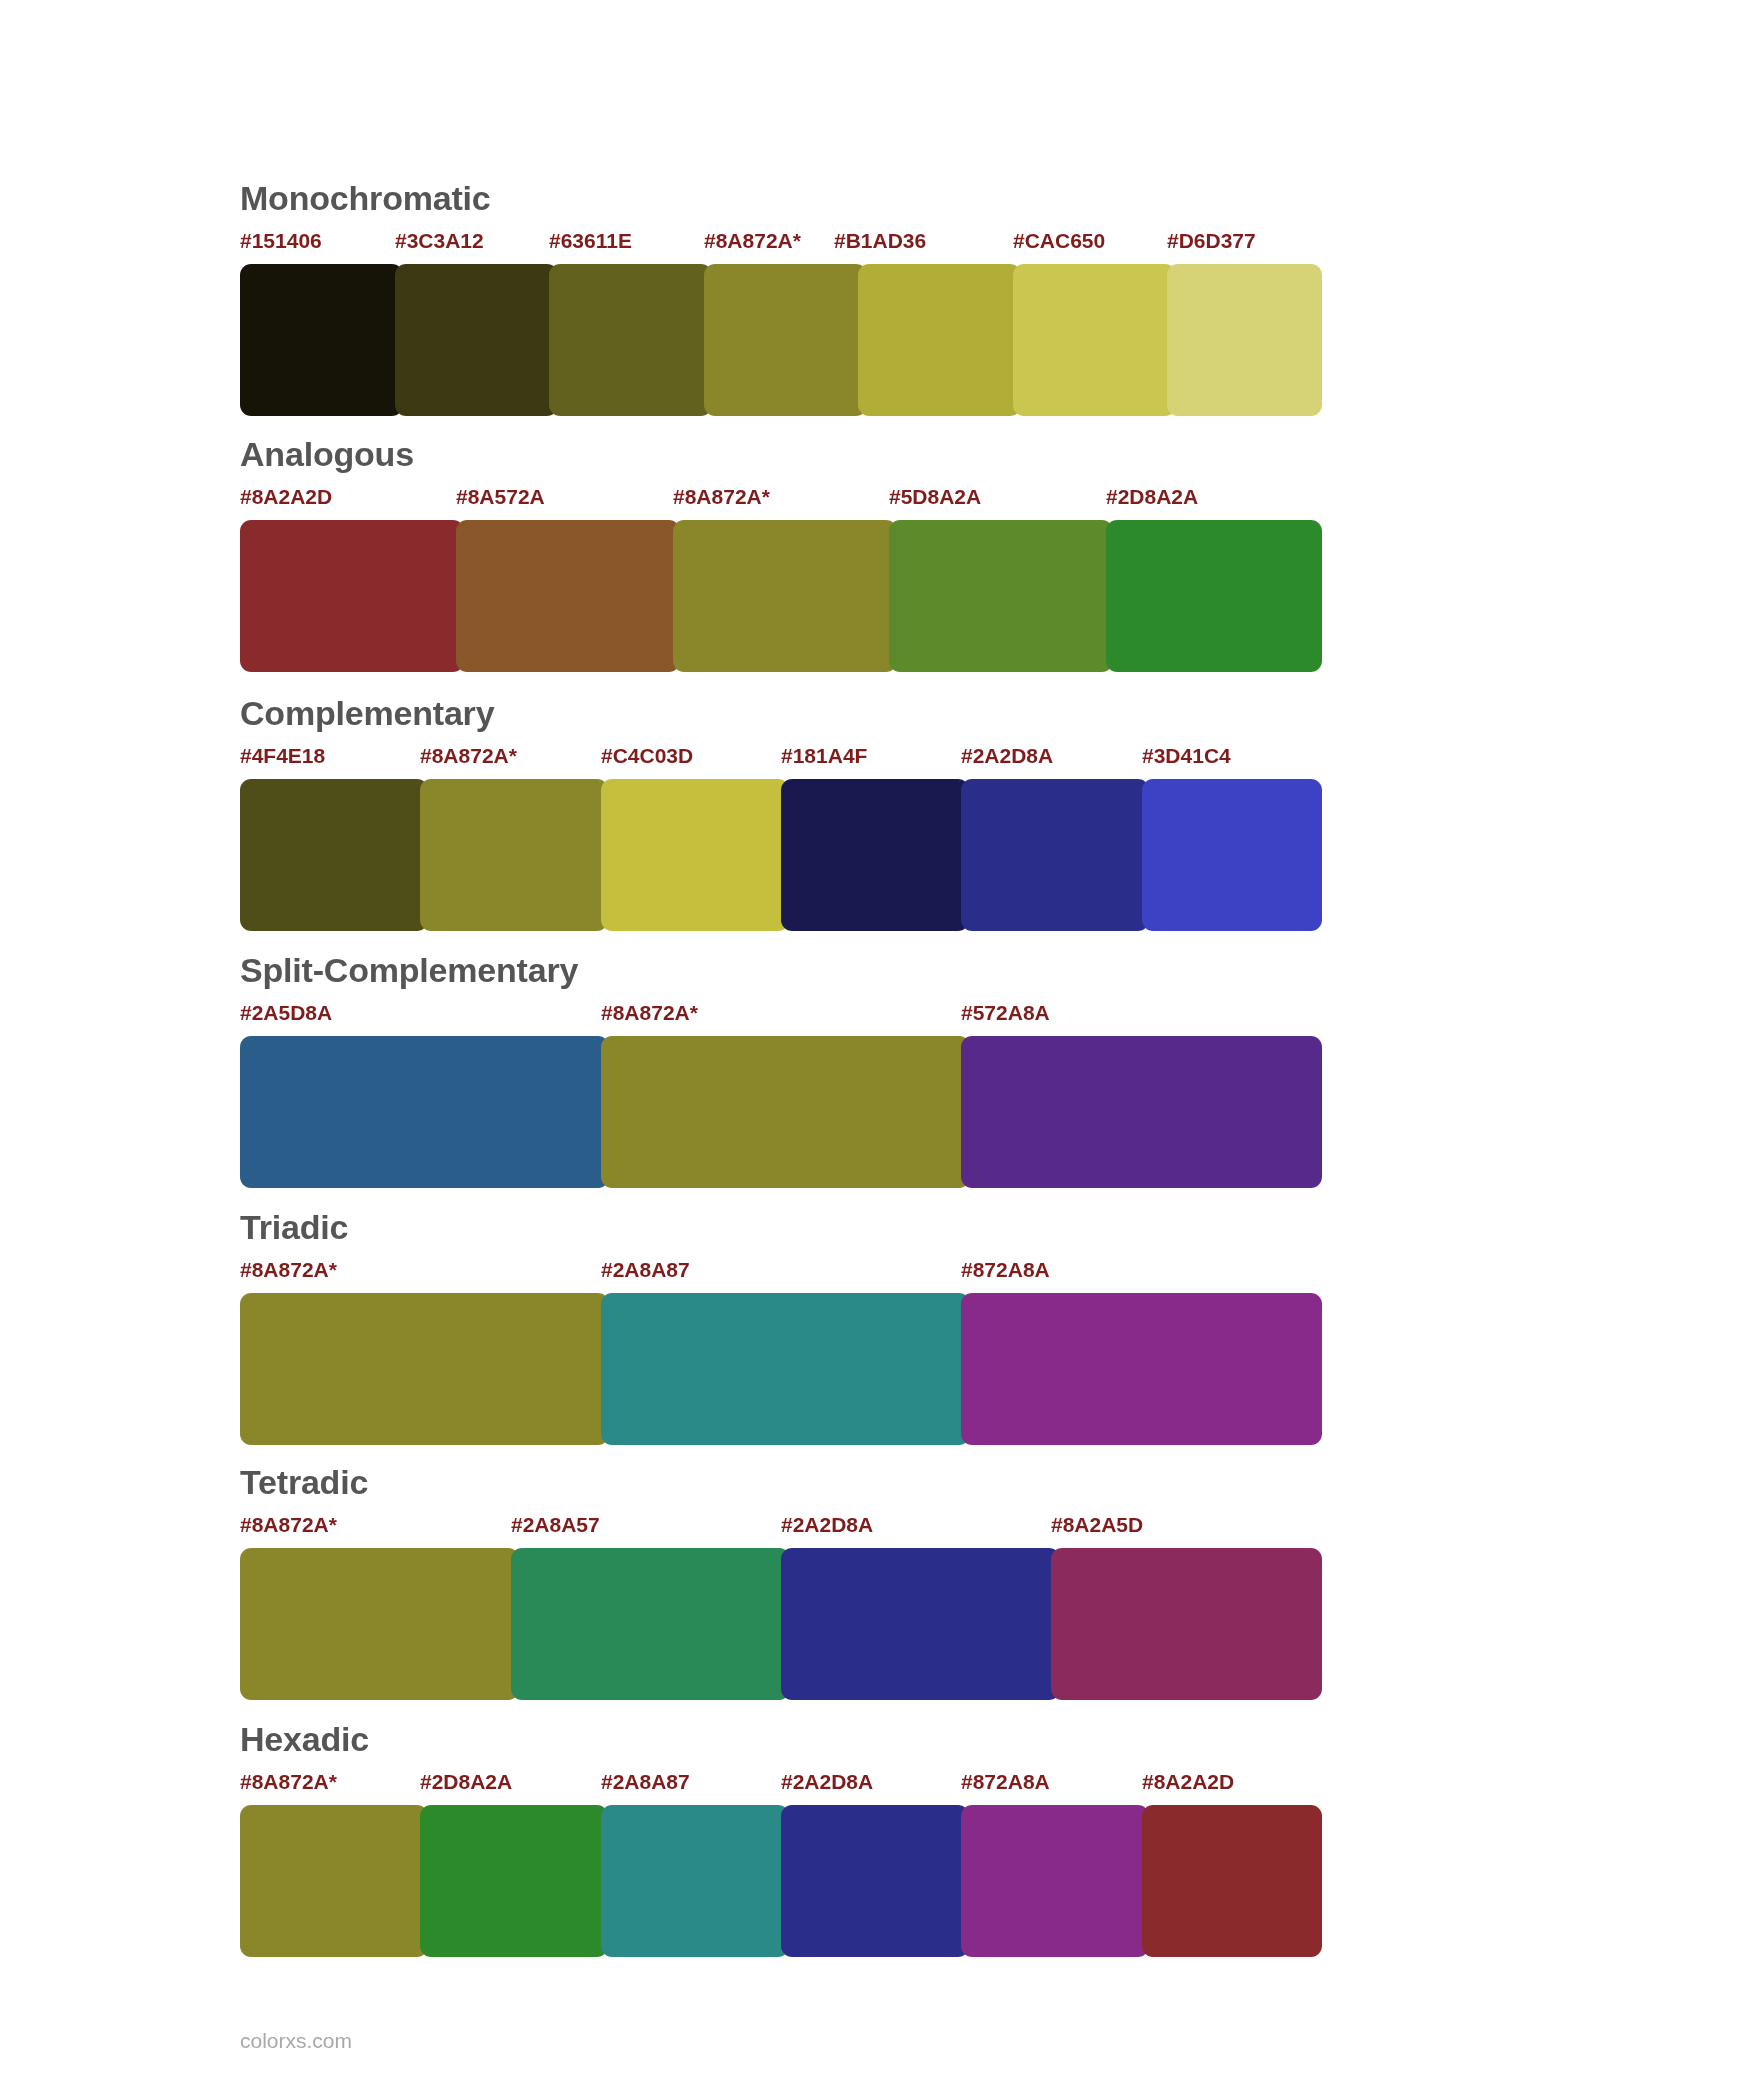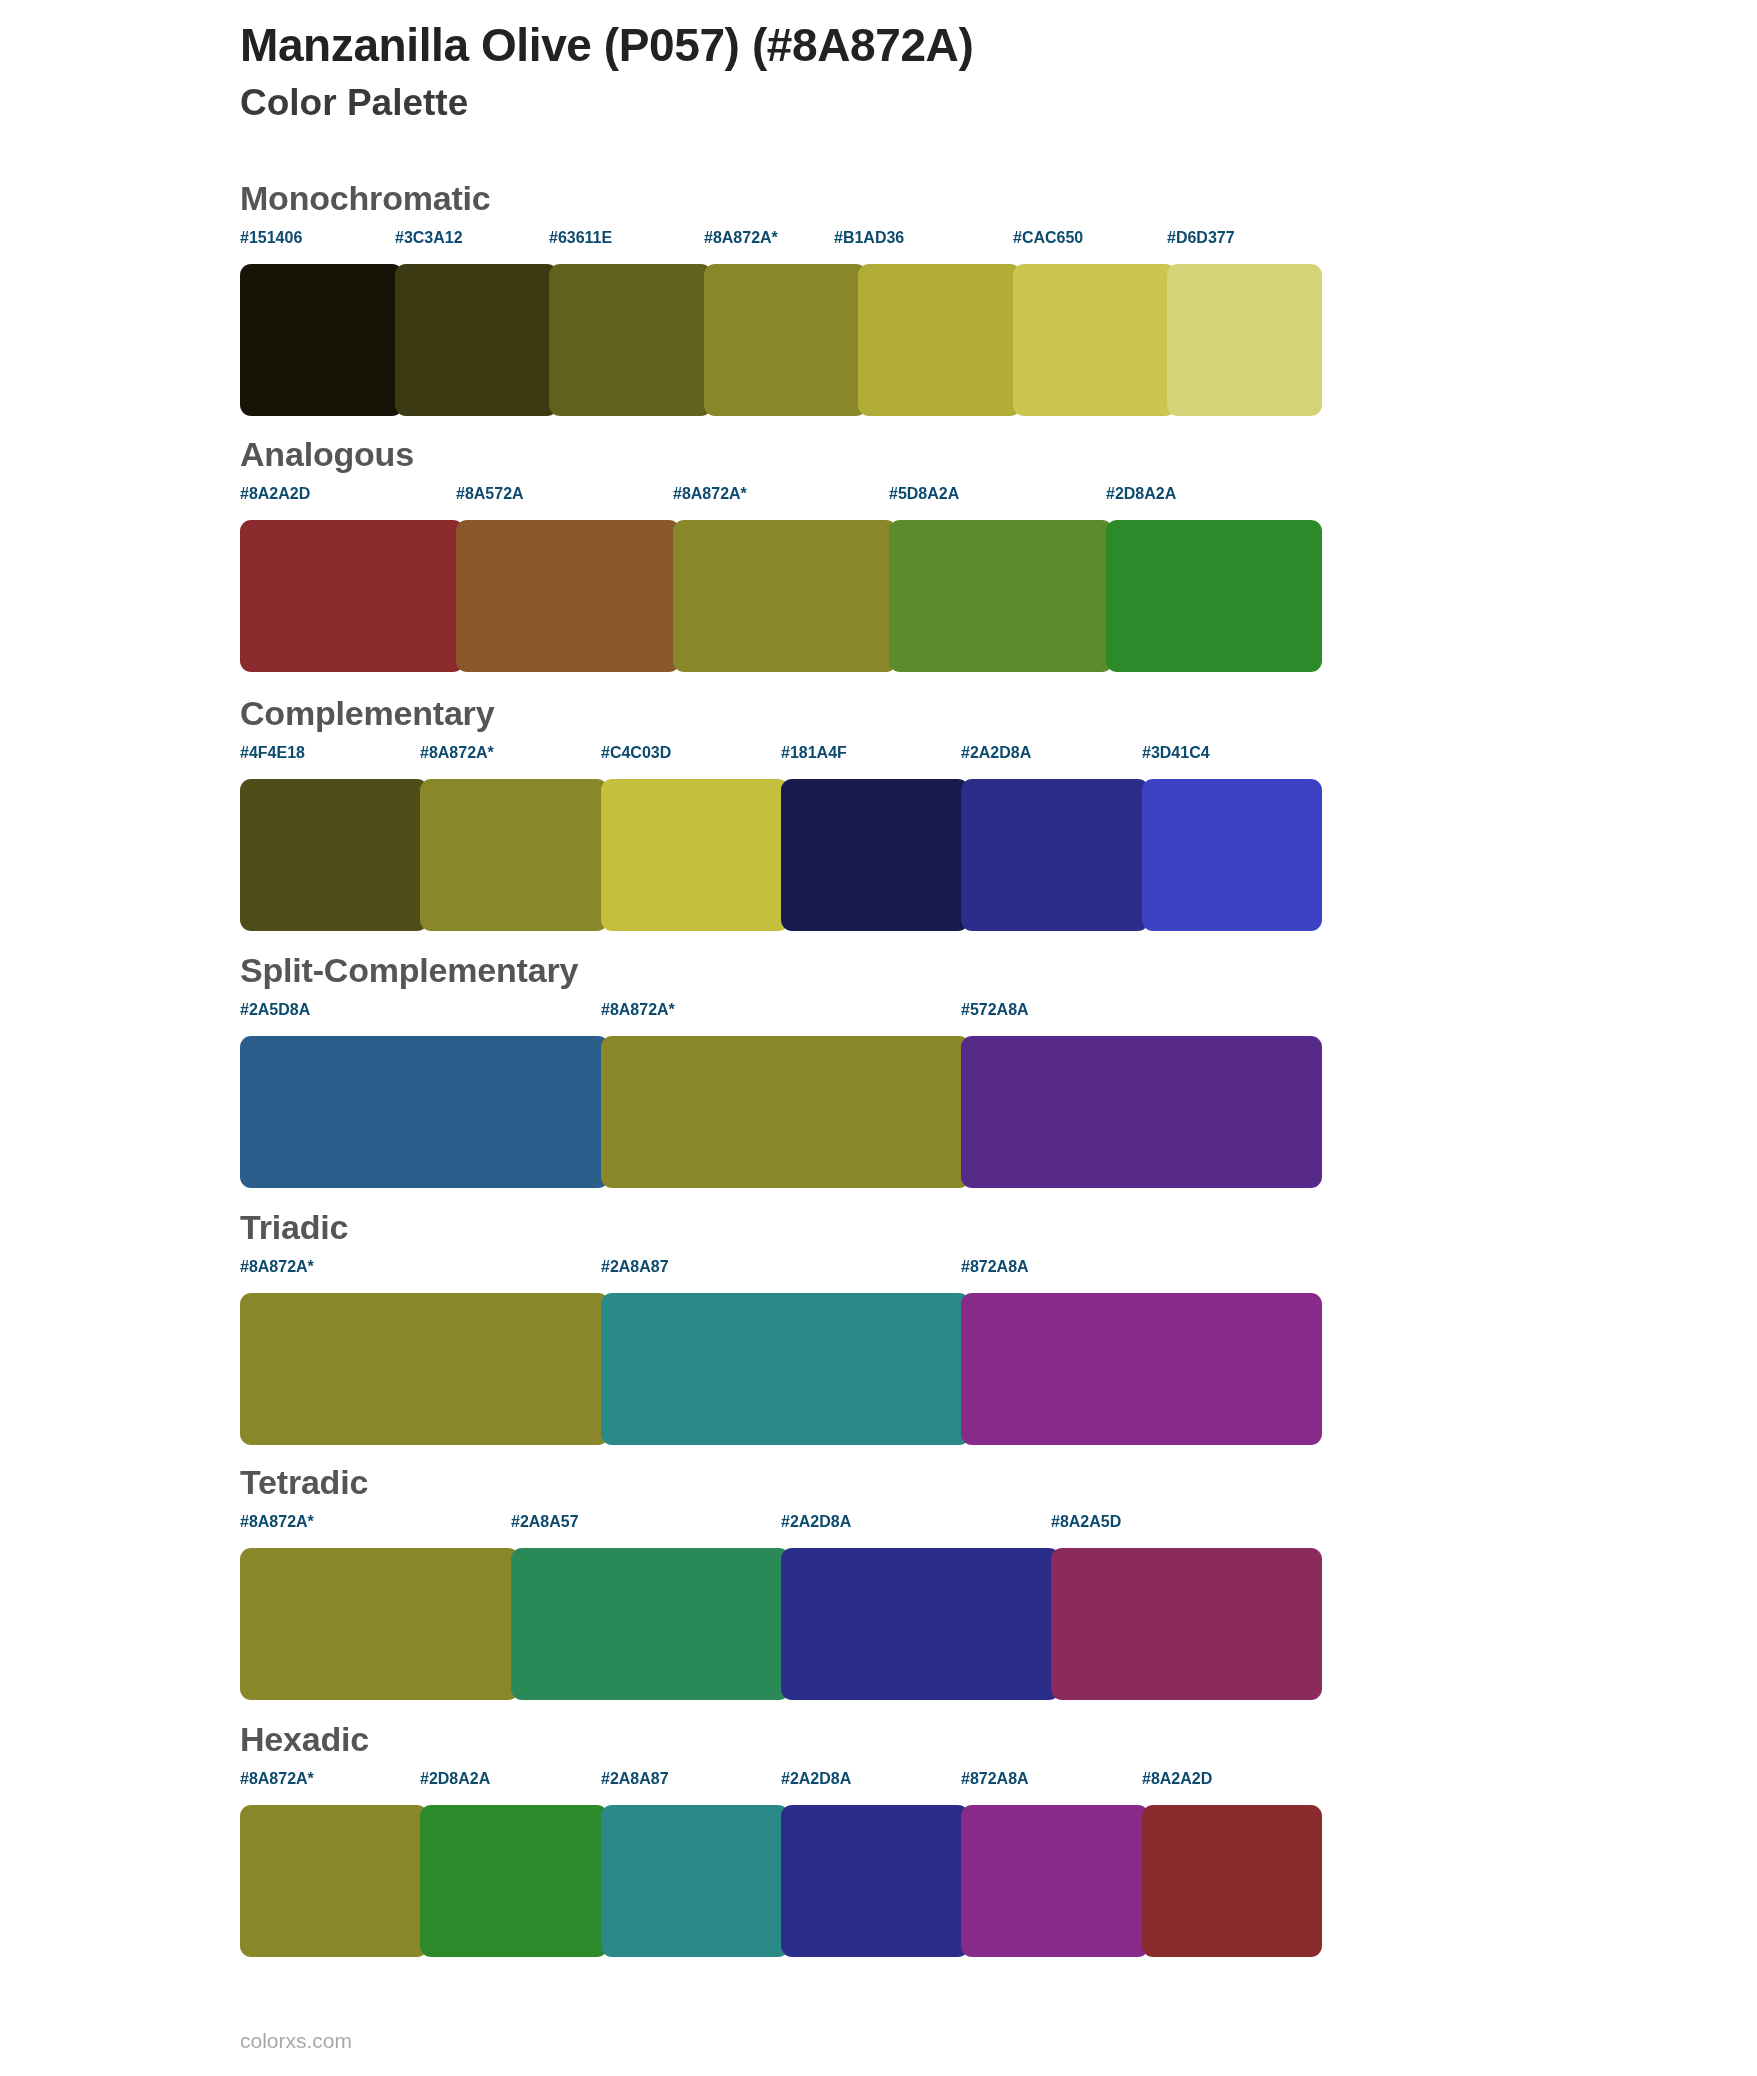"Manzanilla Olive (P057) (#8A872A)" div.header { html: <div> <div>Manzanilla Olive (P057) (#8A872A)</div> <div>Color Palette</div> </div> -> none }
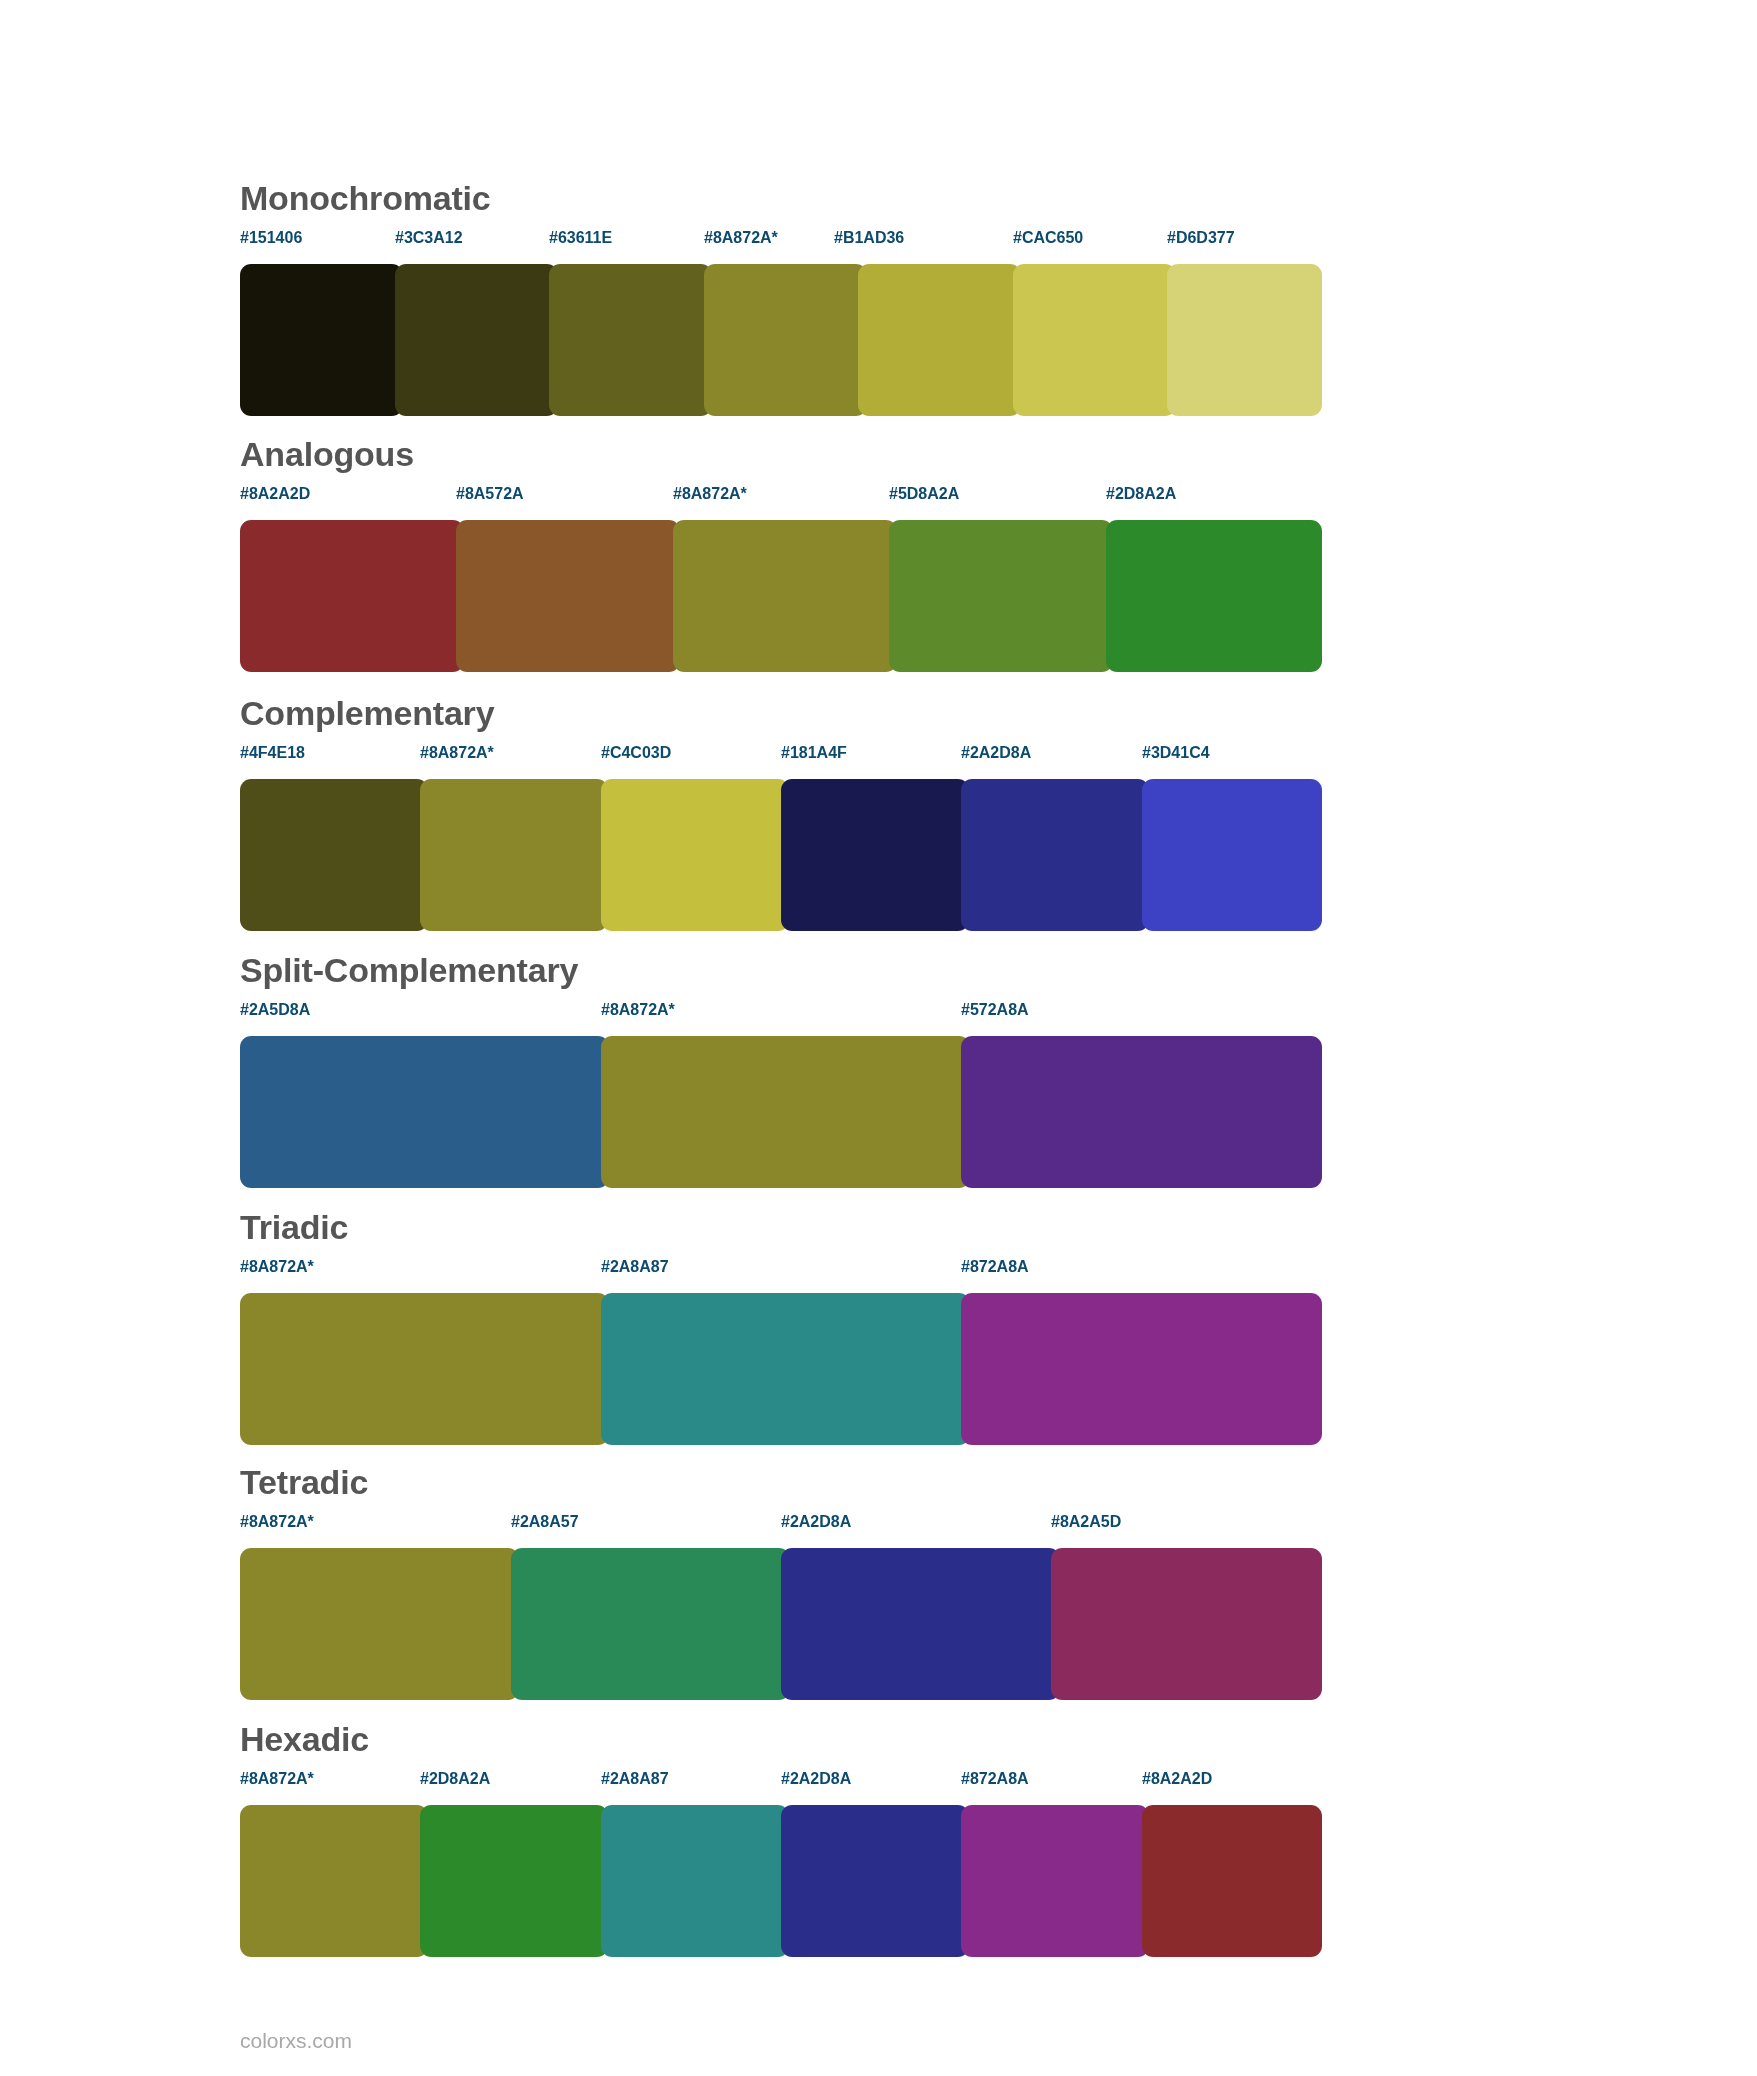"#151406" .swatch-label { color: #0c4a6e -> #7f1d1d; font-size: 16px -> 21px }
